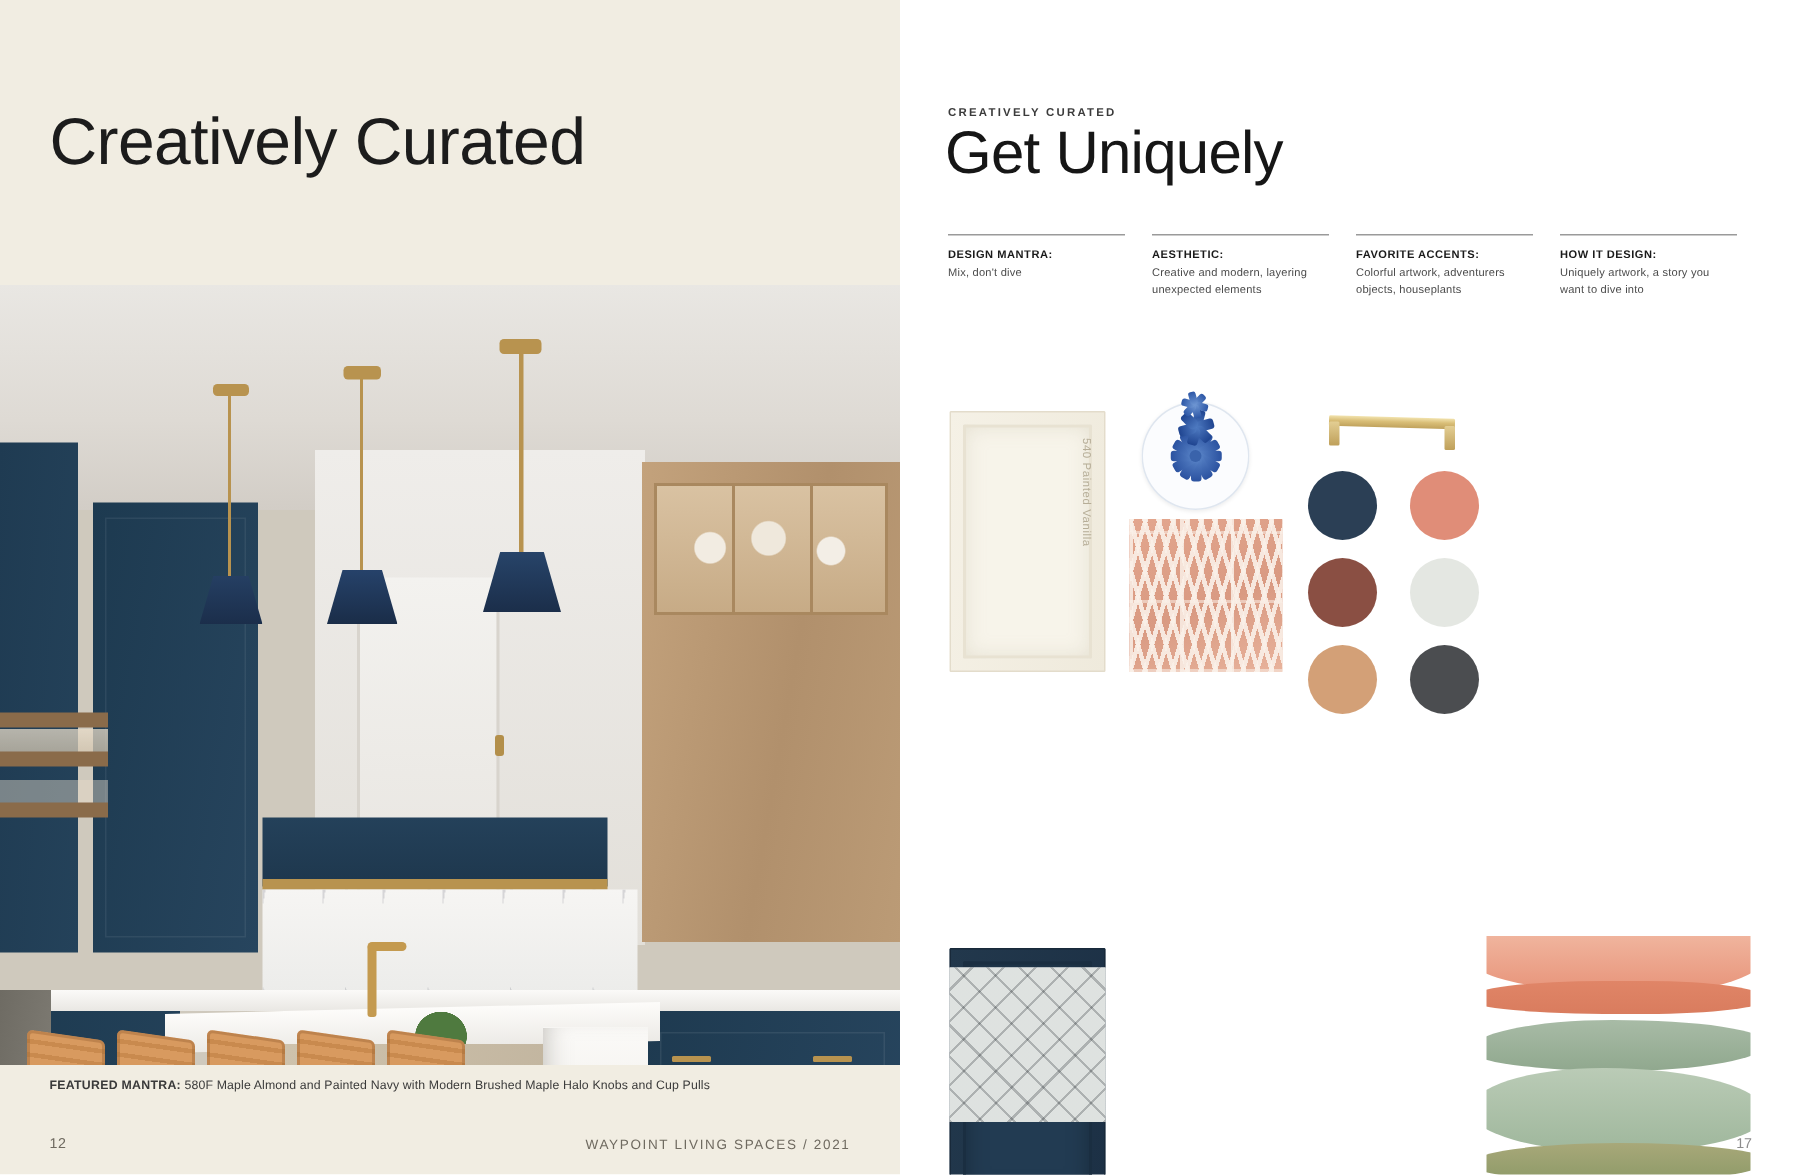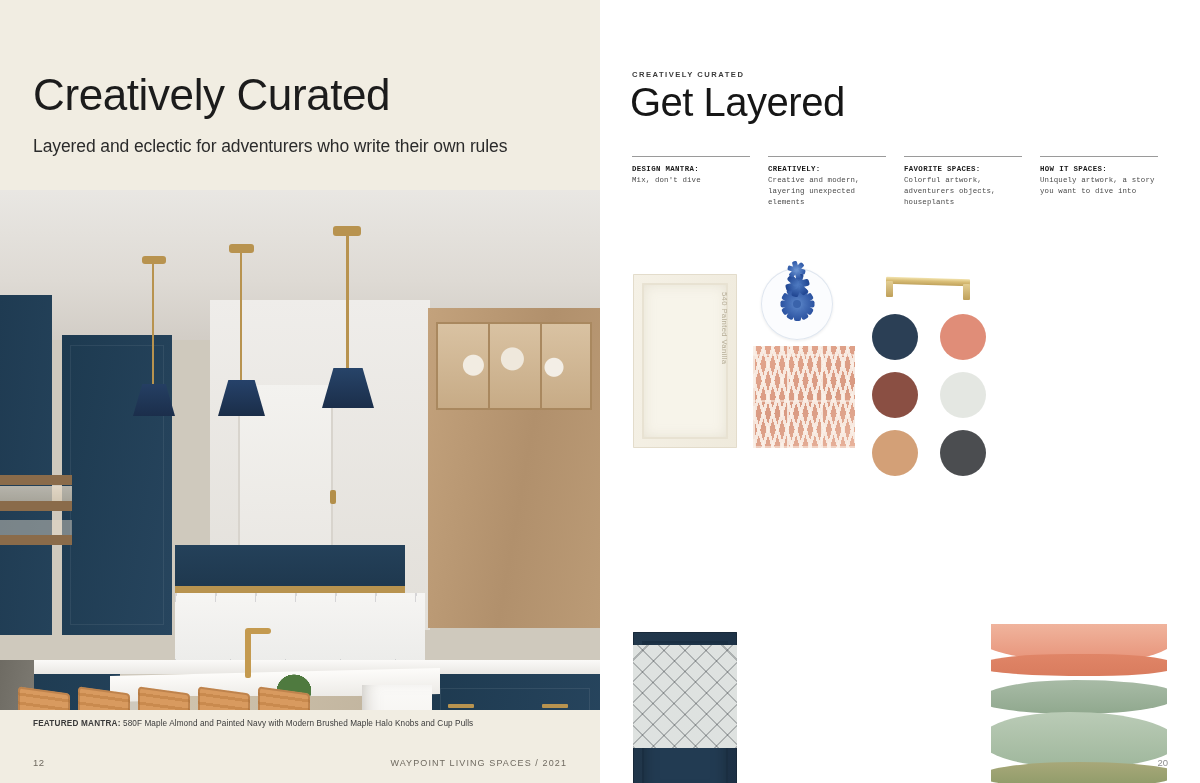"Get Layered" div.r-title { text: Layered -> Uniquely }
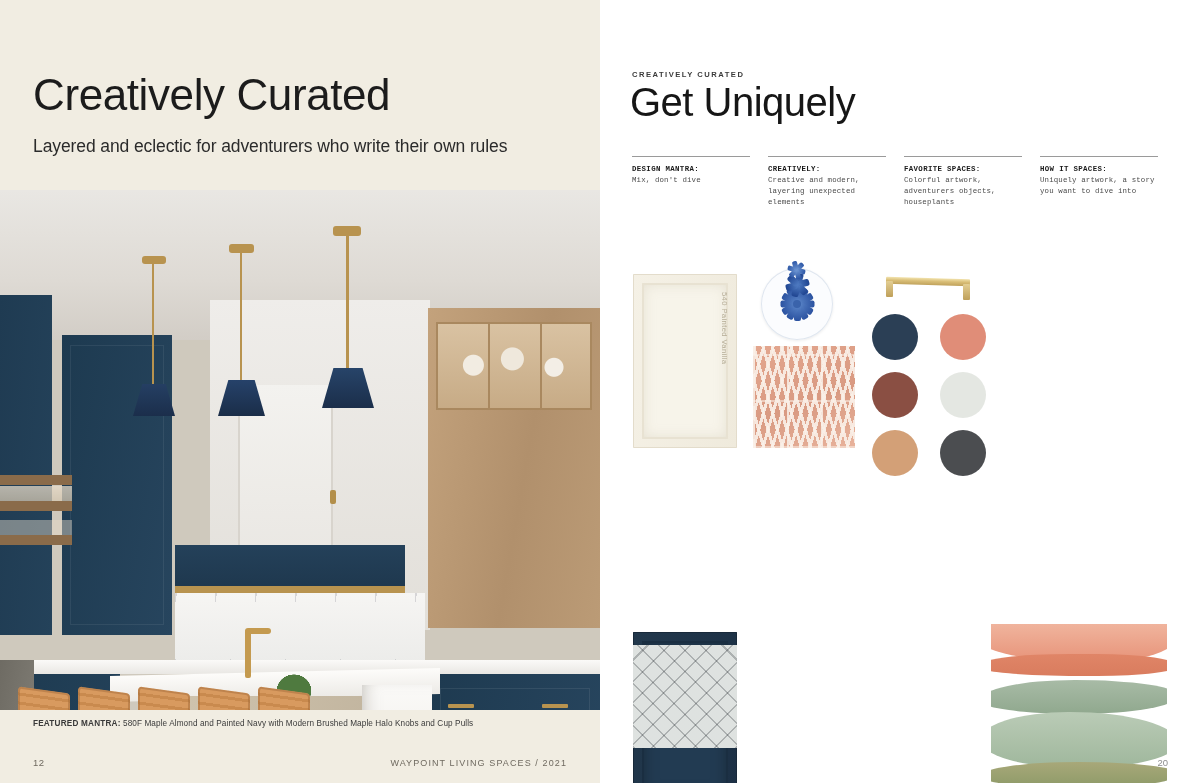"Layered and eclectic for adventurers" div.title-sub { html: <div>Layered and eclectic for adventurers who write their own rules</div> -> none }
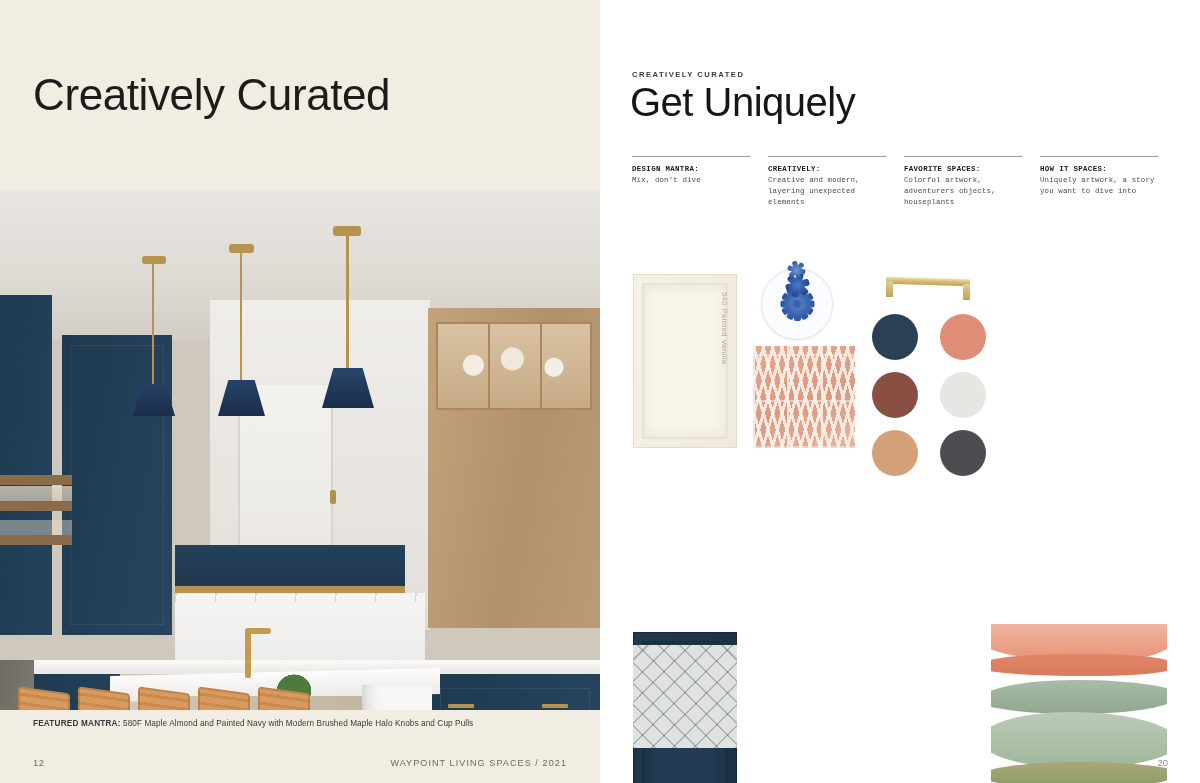"DESIGN MANTRA:" .fact { font-family: Liberation Mono, monospace -> none }
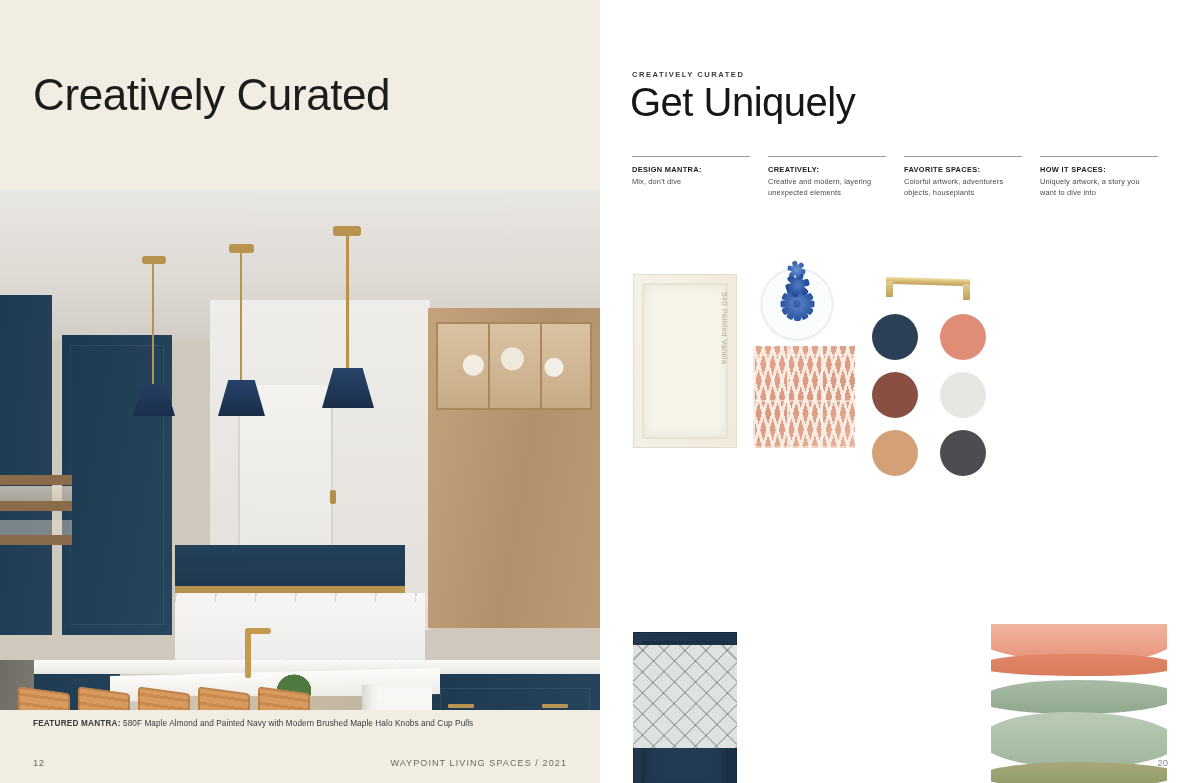"CREATIVELY:" div.f-label { text: CREATIVELY -> AESTHETIC }
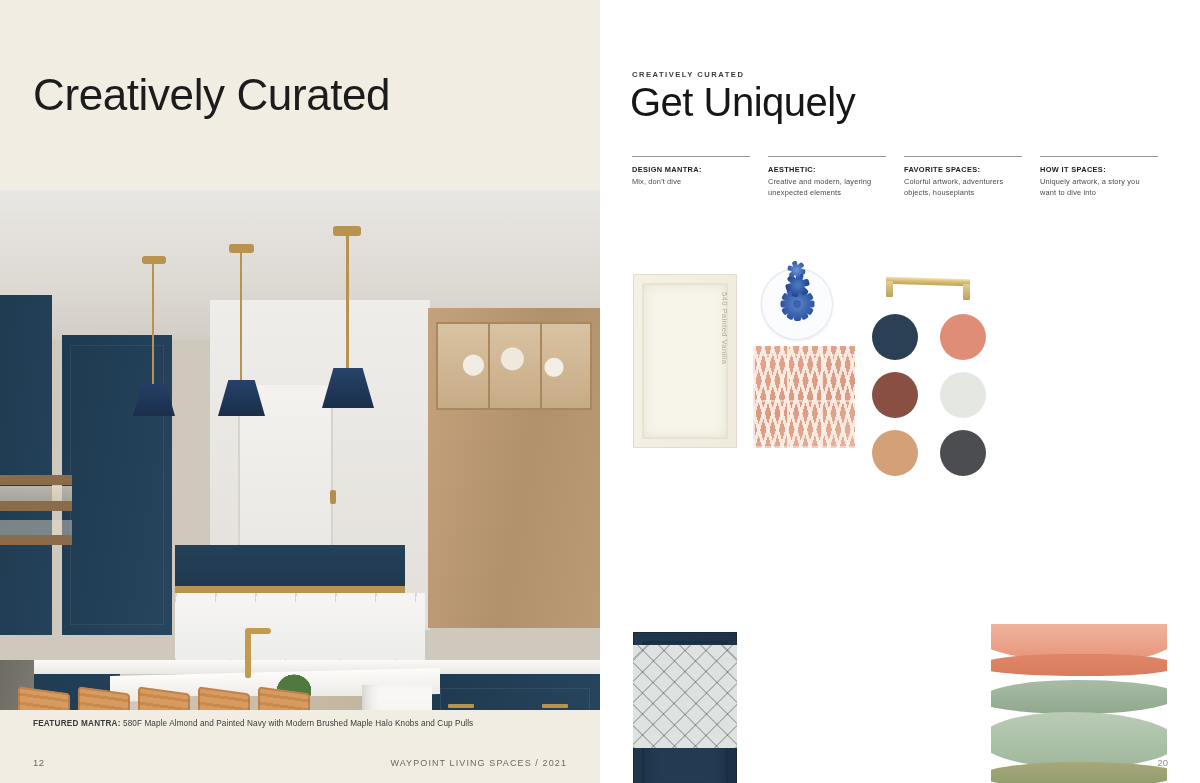"FAVORITE SPACES:" div.f-label { text: SPACES -> ACCENTS }
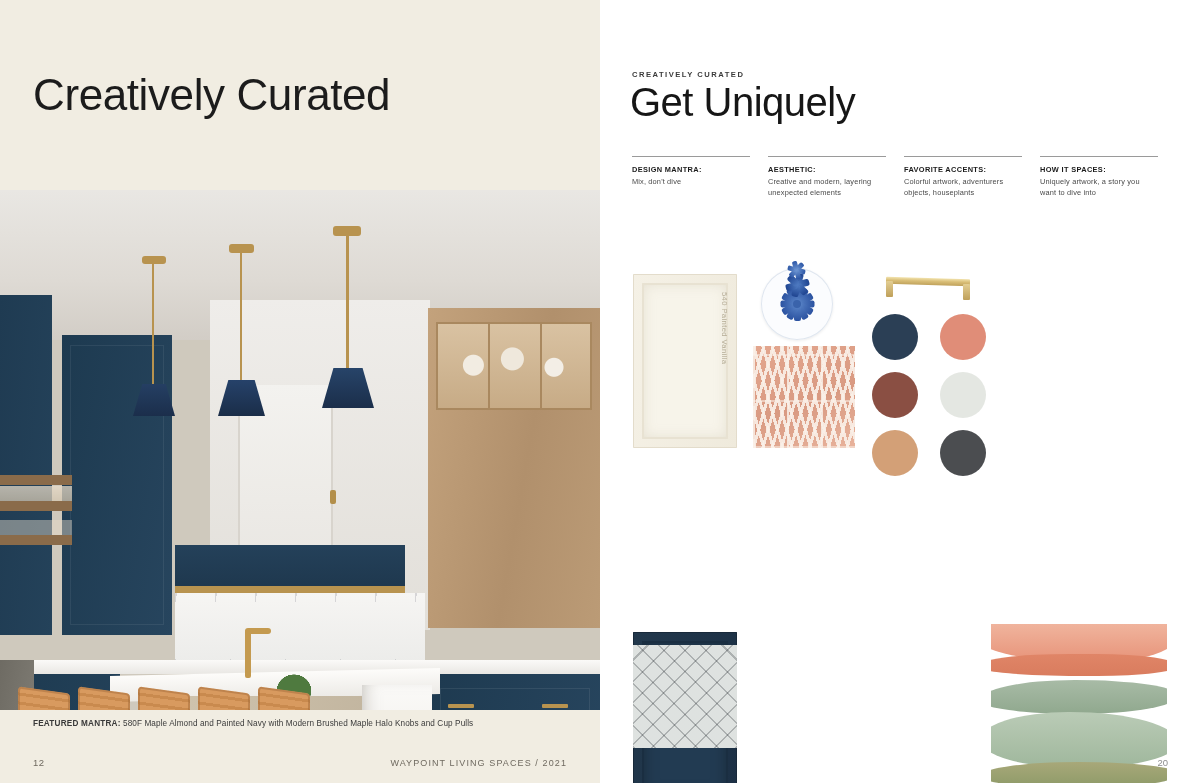"HOW IT SPACES:" div.f-label { text: SPACES -> DESIGN }
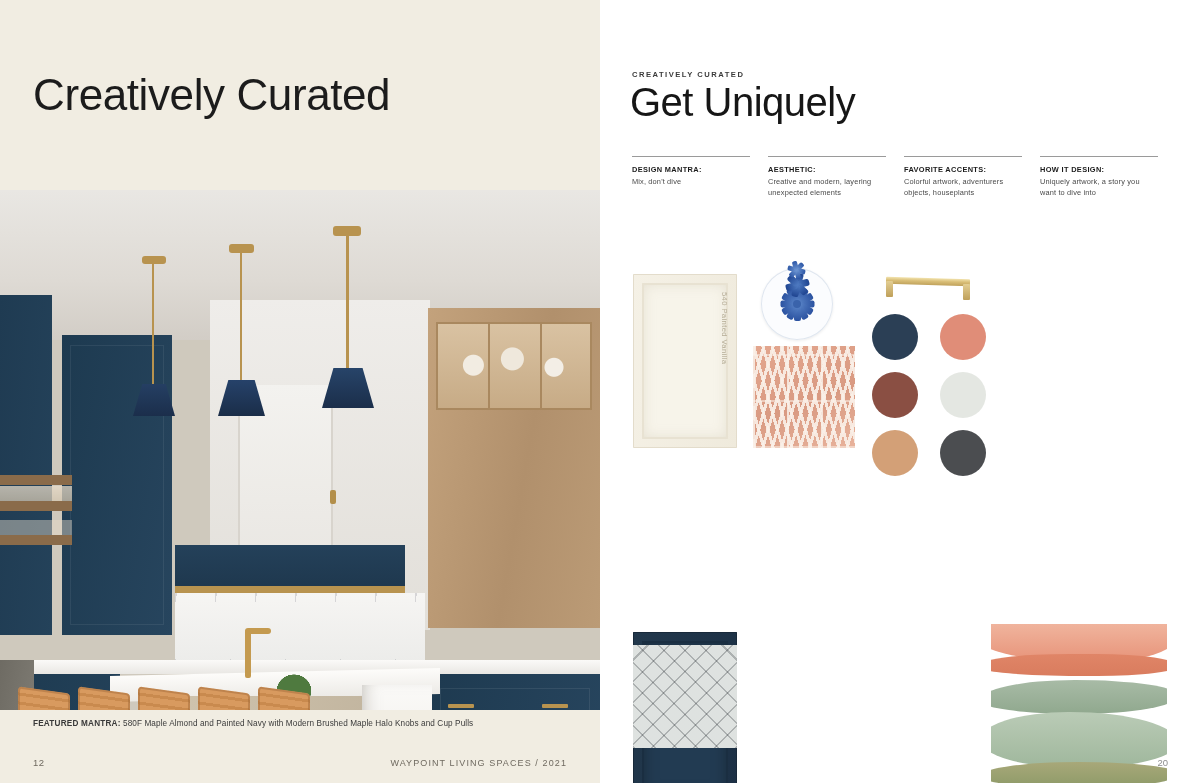"20" div.r-pagenum { text: 20 -> 17 }
